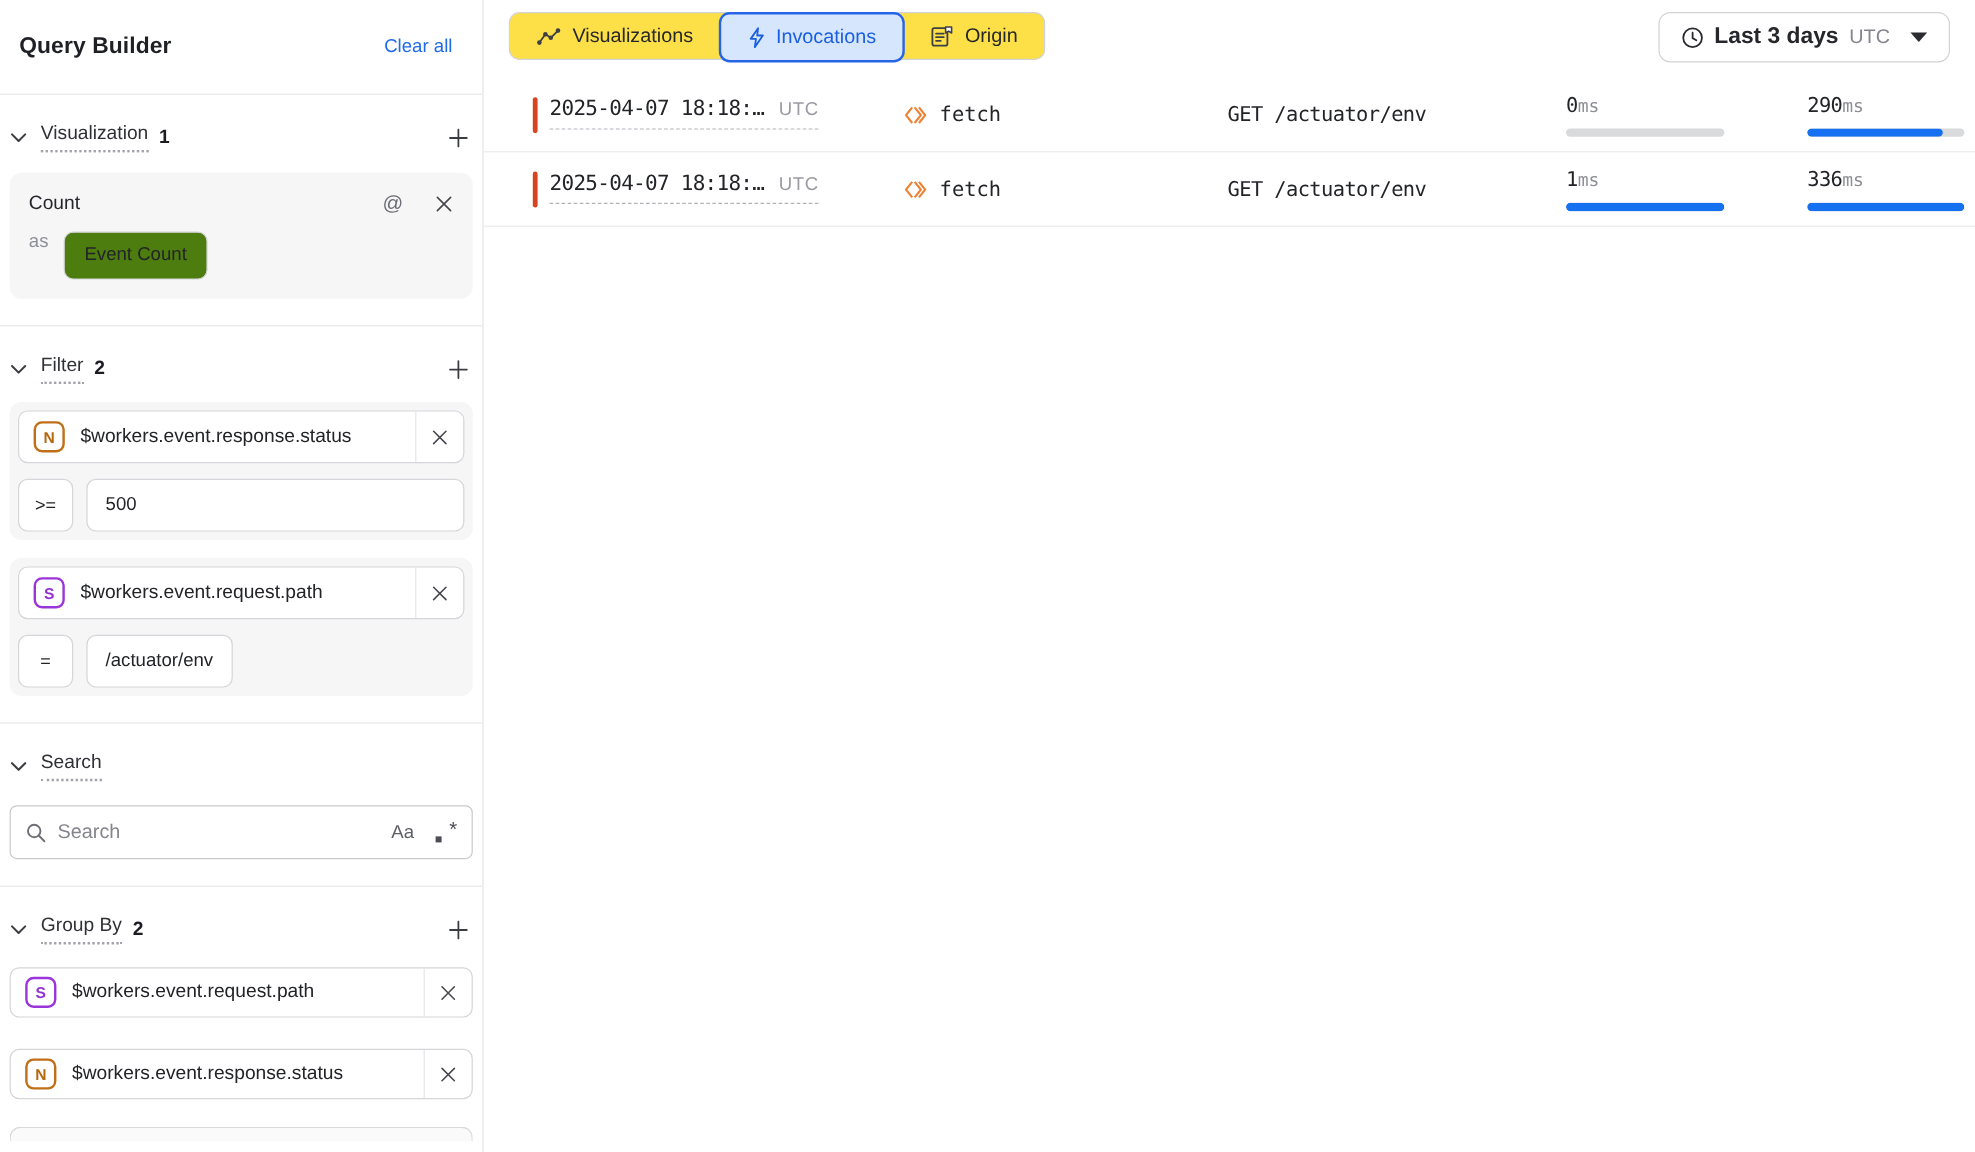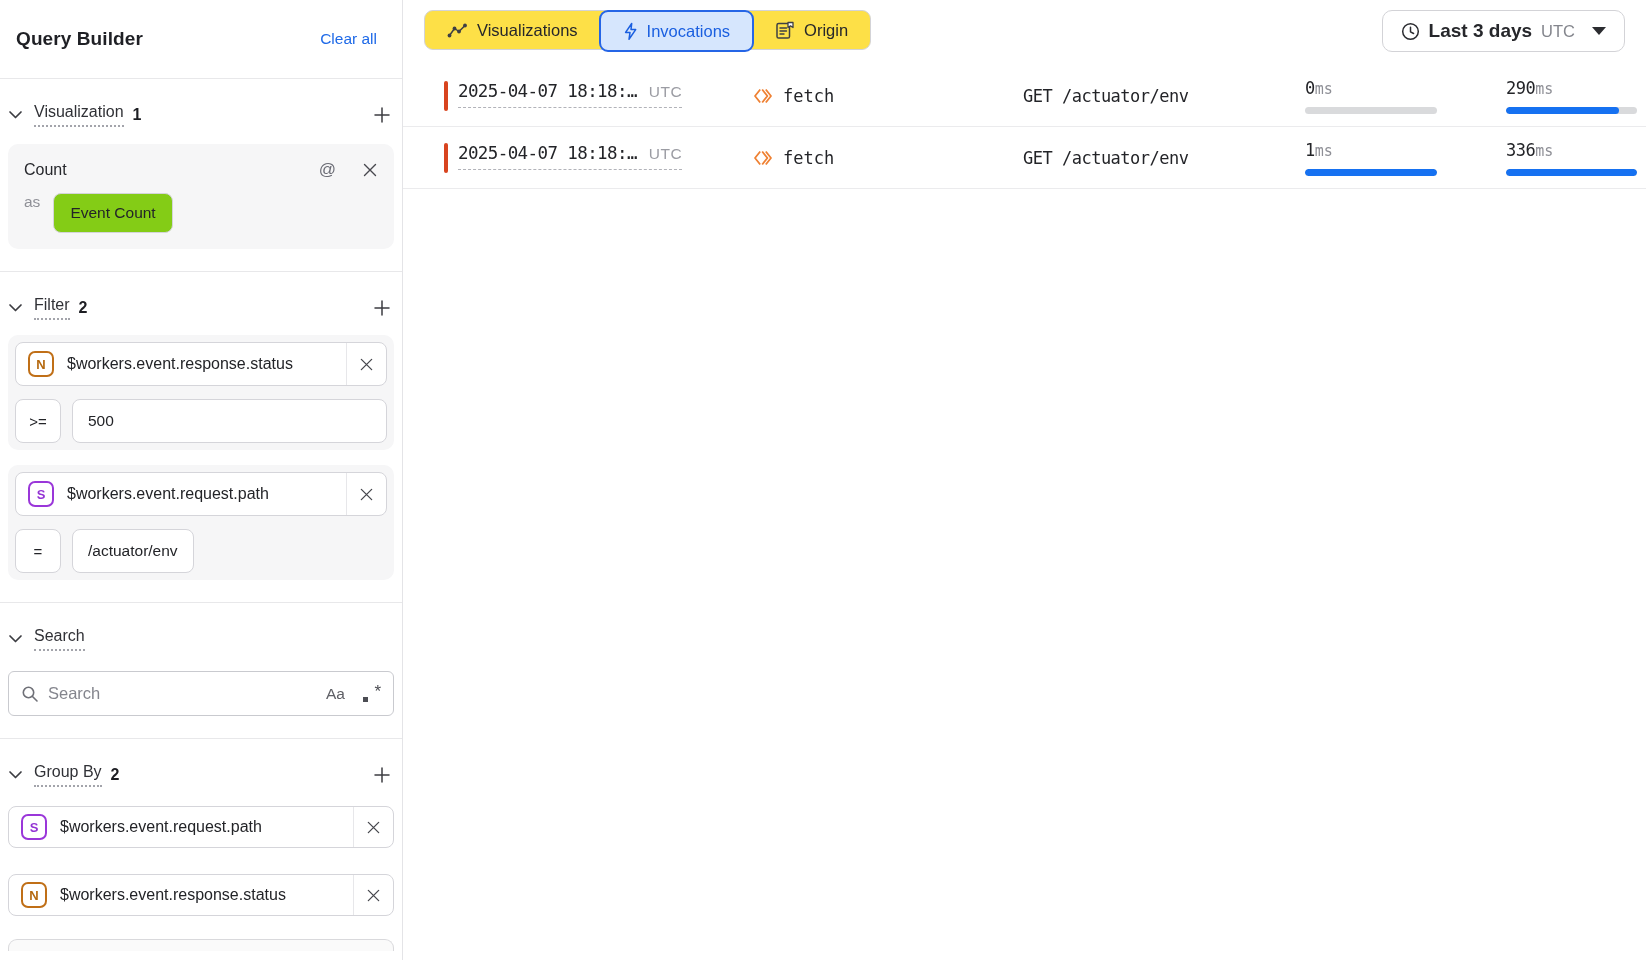"Event Count" .alias-box { background: #84cc16 -> #4d7c0f }
